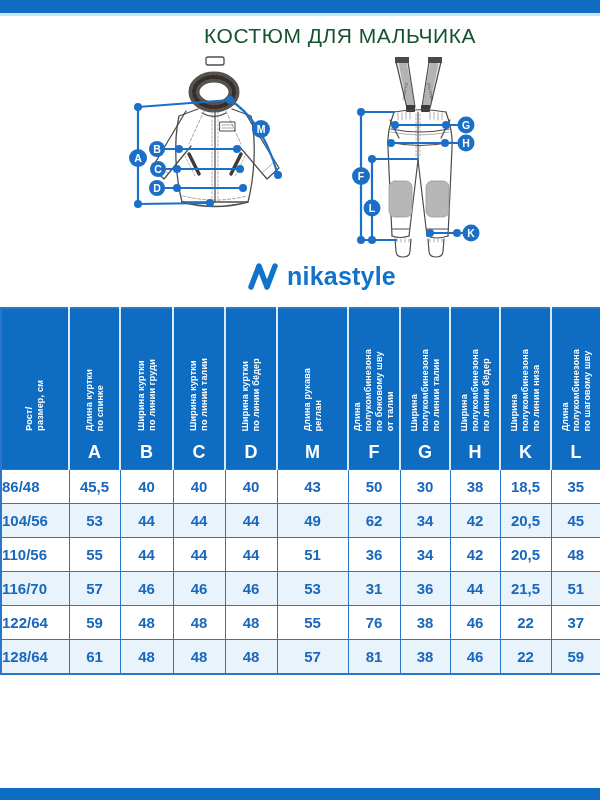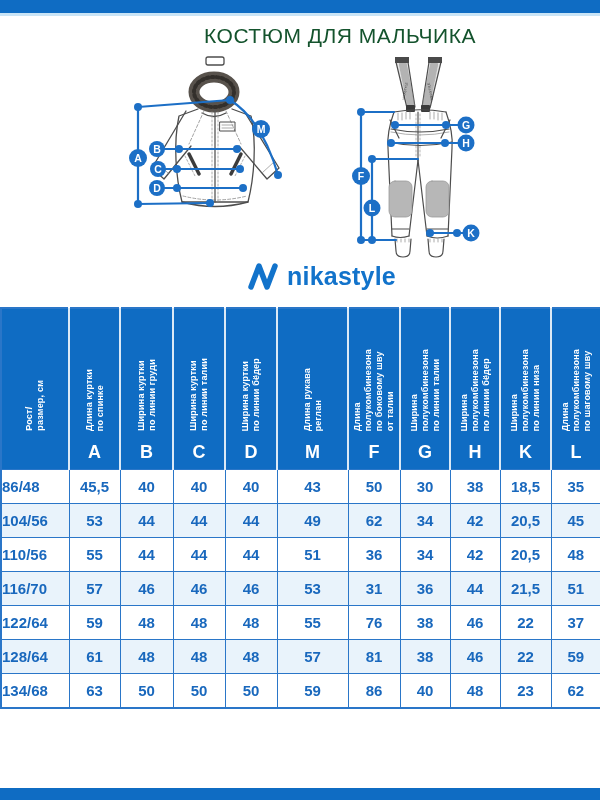"134/68" tr { html: <tr> <td>134/68</td> <td>63</td> <td>50</td> <td>50</td> <td>50</td> <td>59</td> <td>86</td> <td>40</td> <td>48</td> <td>23</td> <td>62</td> </tr> -> none }
